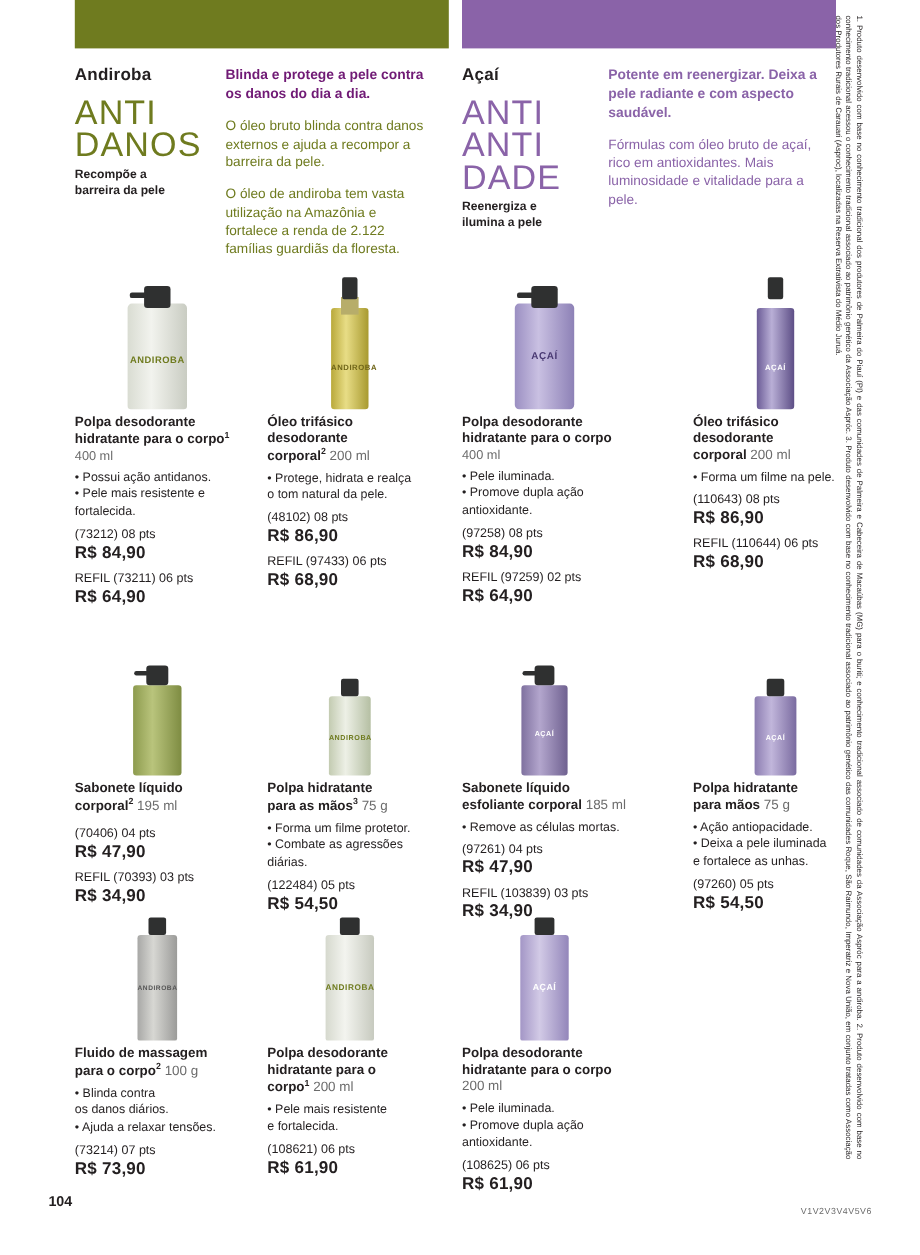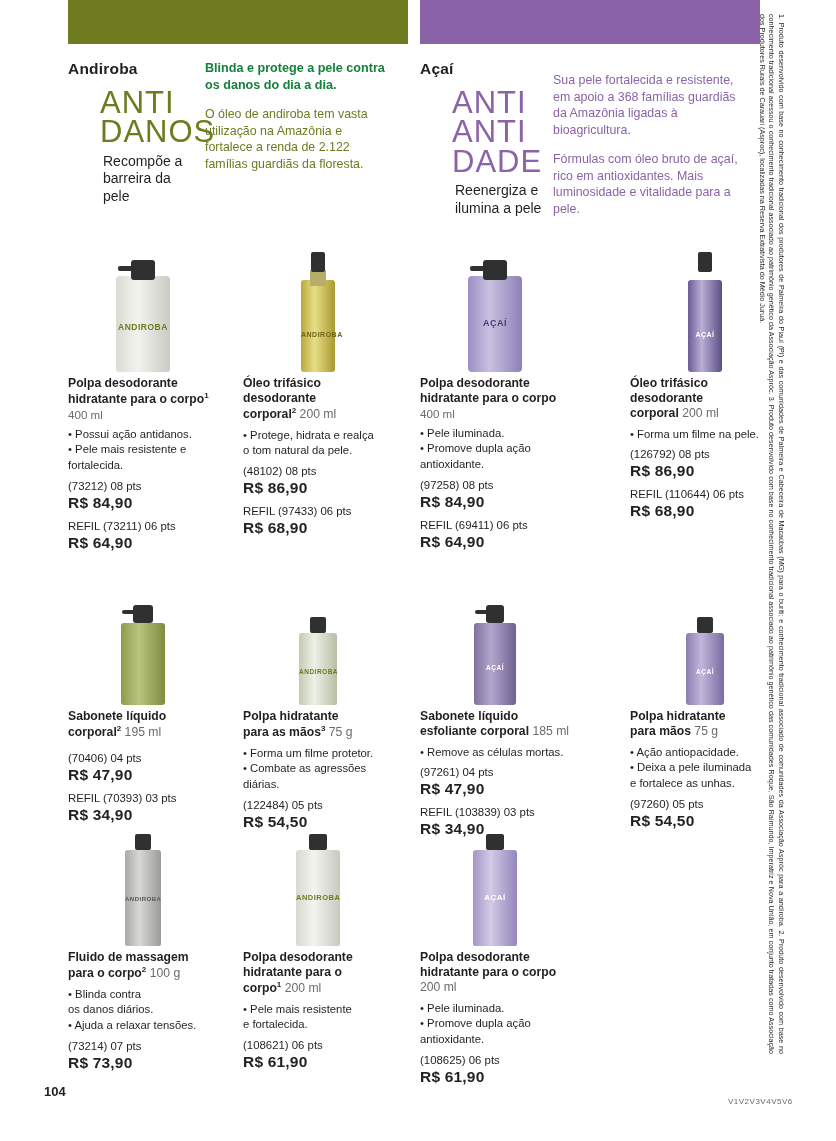"Blinda e protege a pele" .lead-green { color: #15803d -> #701a75 }
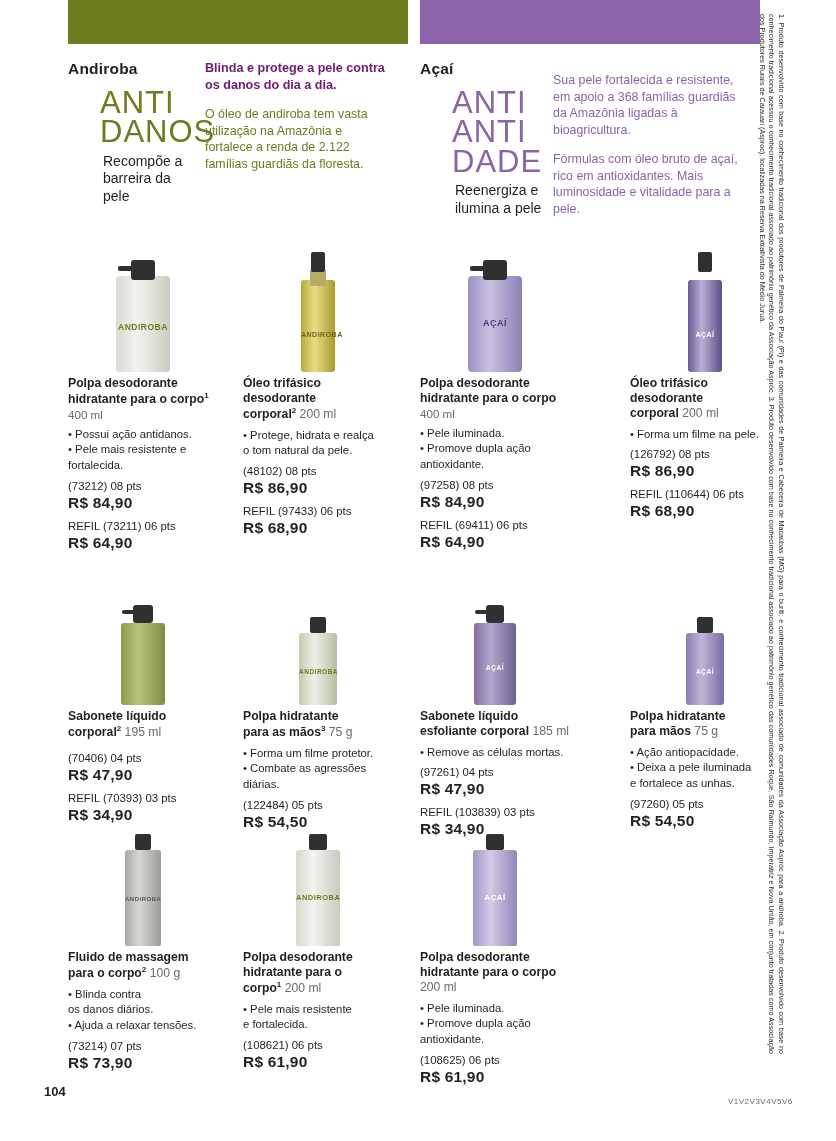"Potente em reenergizar. Deixa a" div.lead-purple { html: none -> <div>Potente em reenergizar. Deixa a pele radiante e com aspecto saudável.</div> }
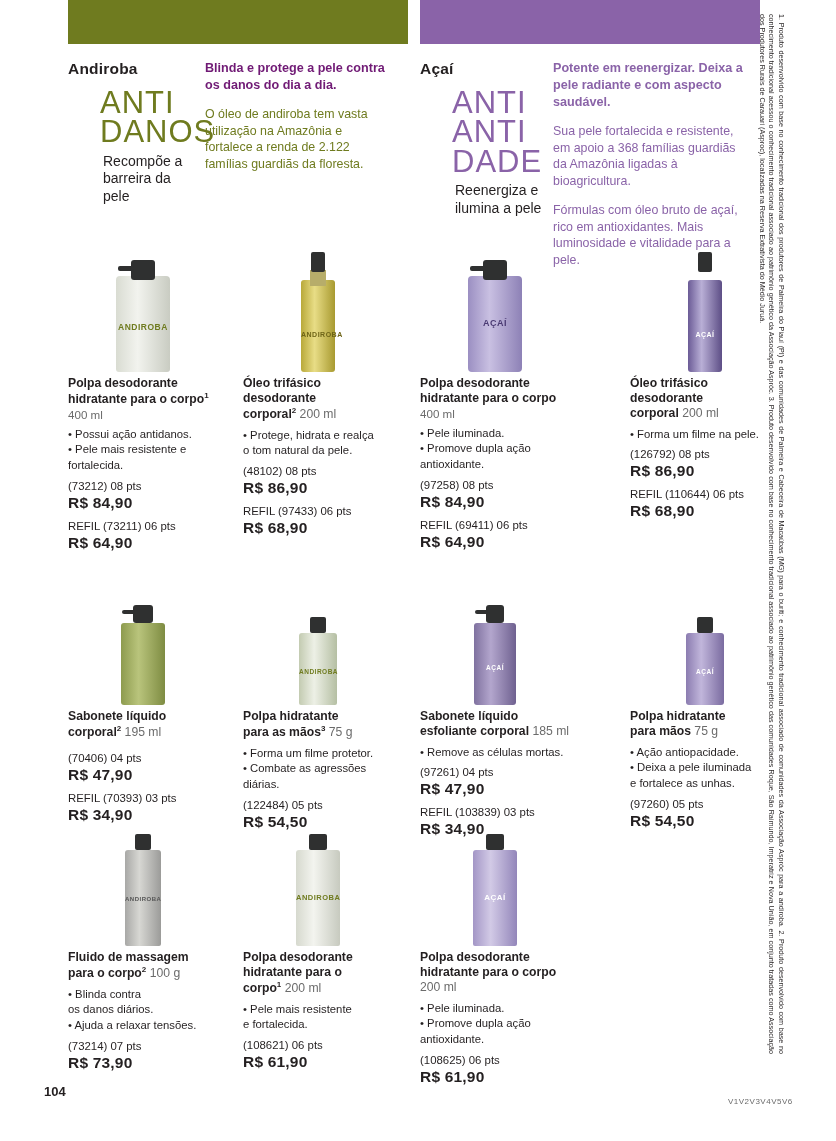"ANTI" .bigword { margin-left: 32px -> none }
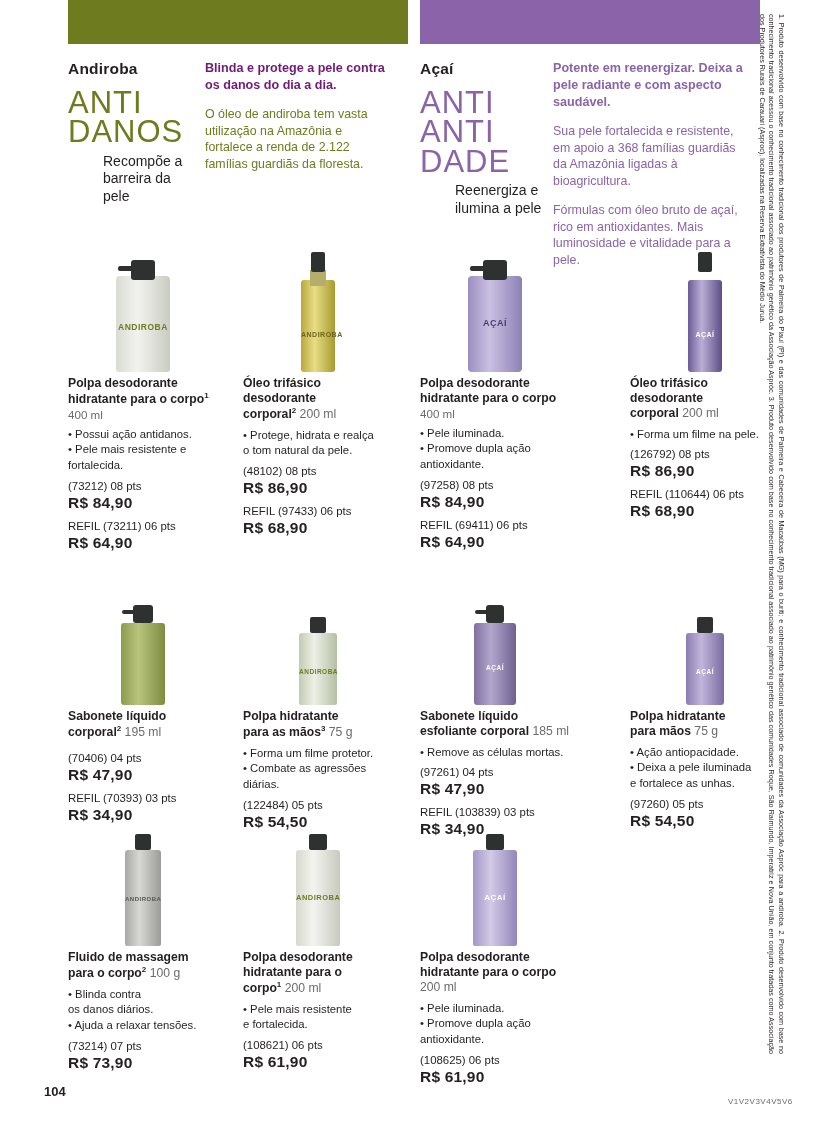"O óleo bruto blinda contra" div.body-green { html: none -> <div>O óleo bruto blinda contra danos externos e ajuda a recompor a barreira da pele.</div> }
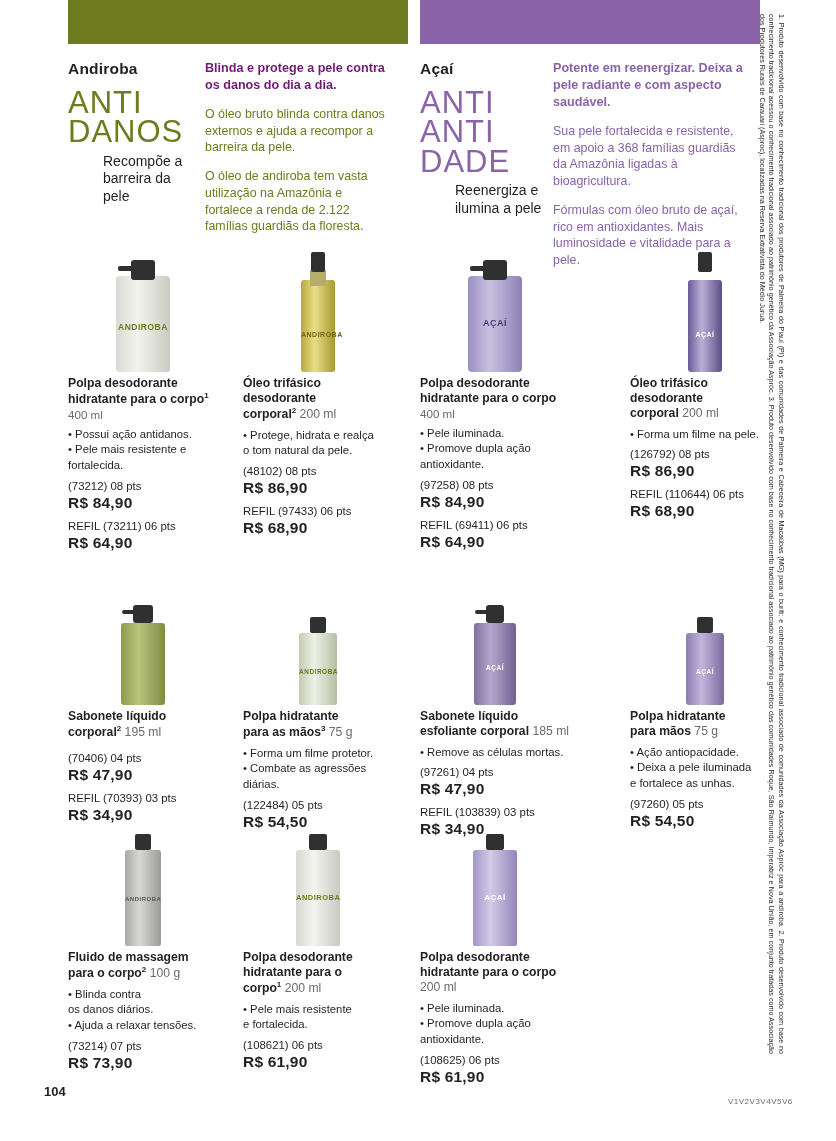"Sua pele fortalecida e resistente," div.body-purple { html: <div>Sua pele fortalecida e resistente, em apoio a 368 famílias guardiãs da Amazônia ligadas à bioagricultura.</div> -> none }
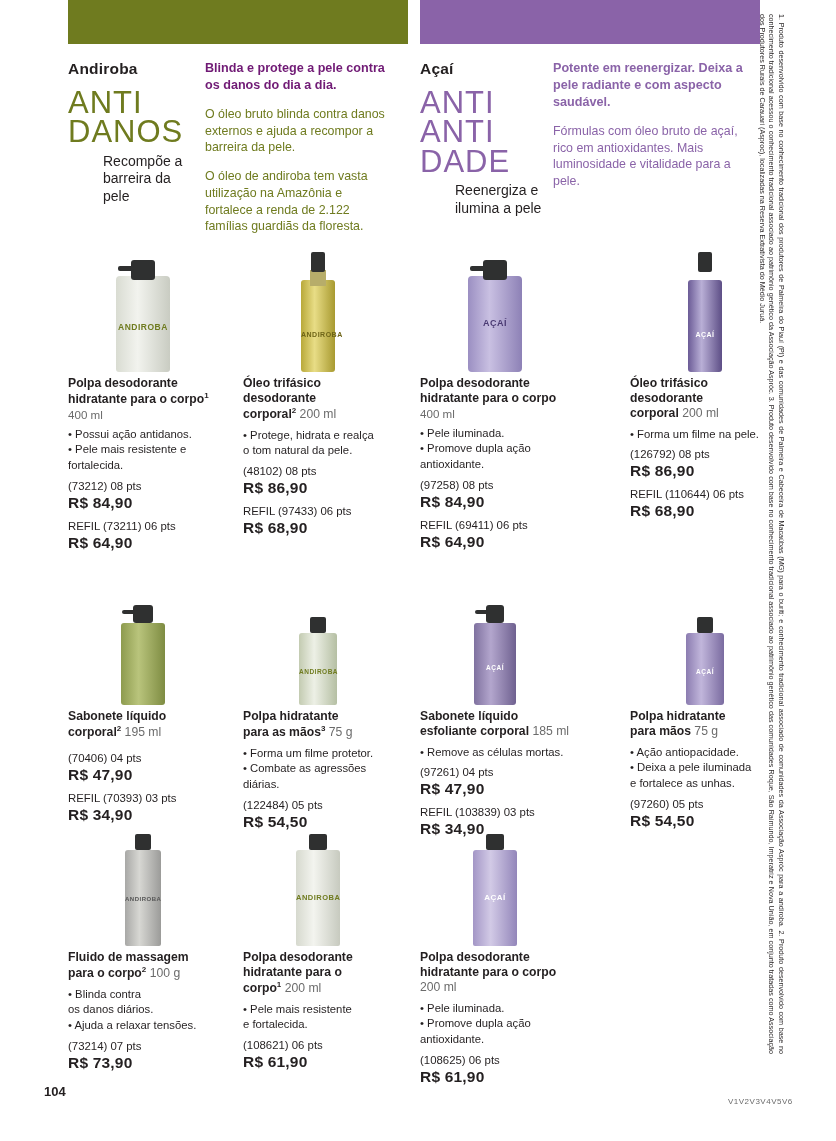"Recompõe a" .sub { font-size: 14px -> 11px; font-weight: normal -> bold; margin-left: 35px -> none }
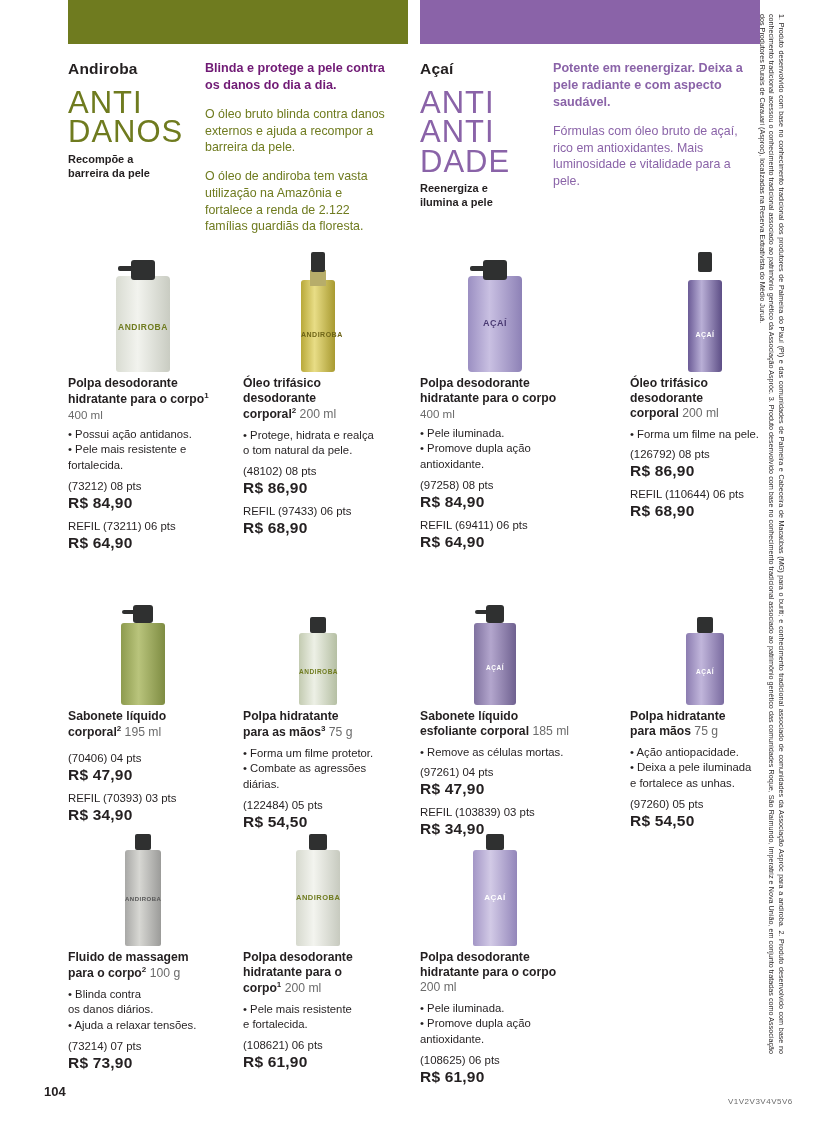"(126792) 08 pts" div.code { text: 126792 -> 110643 }
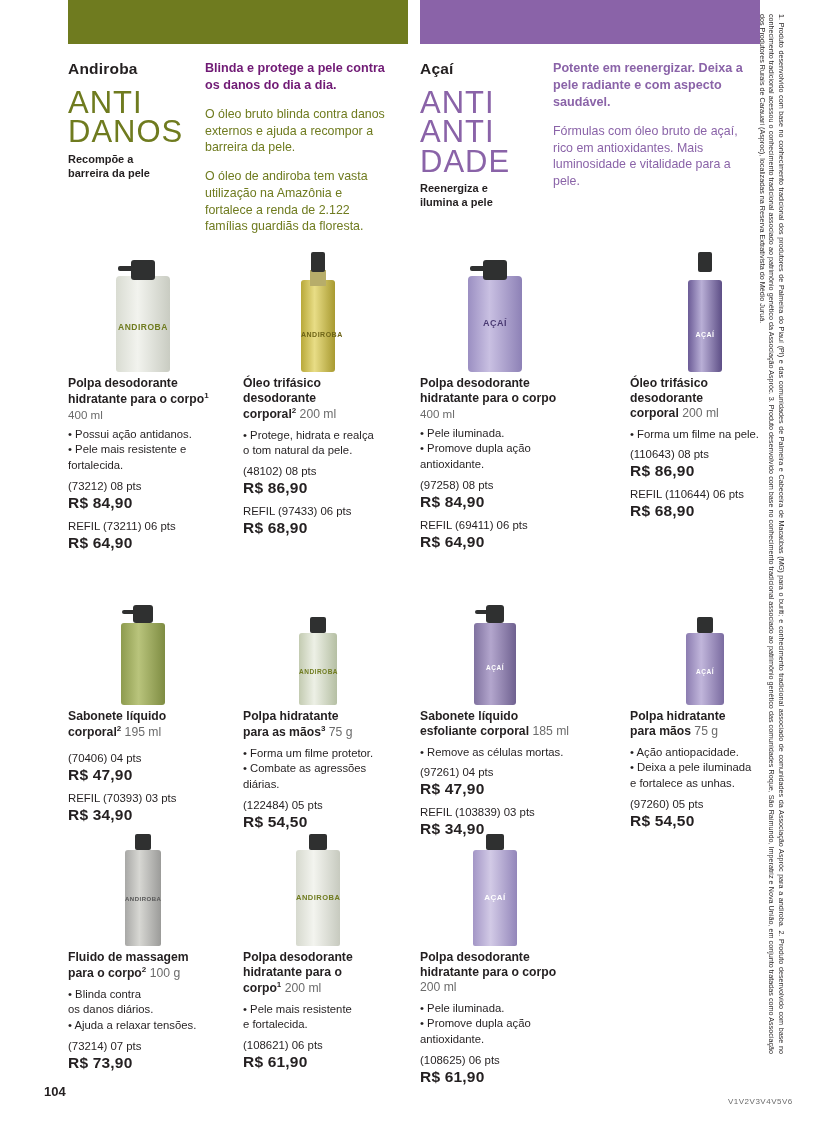"REFIL (69411) 06 pts" div.refil { text: 69411) 06 -> 97259) 02 }
